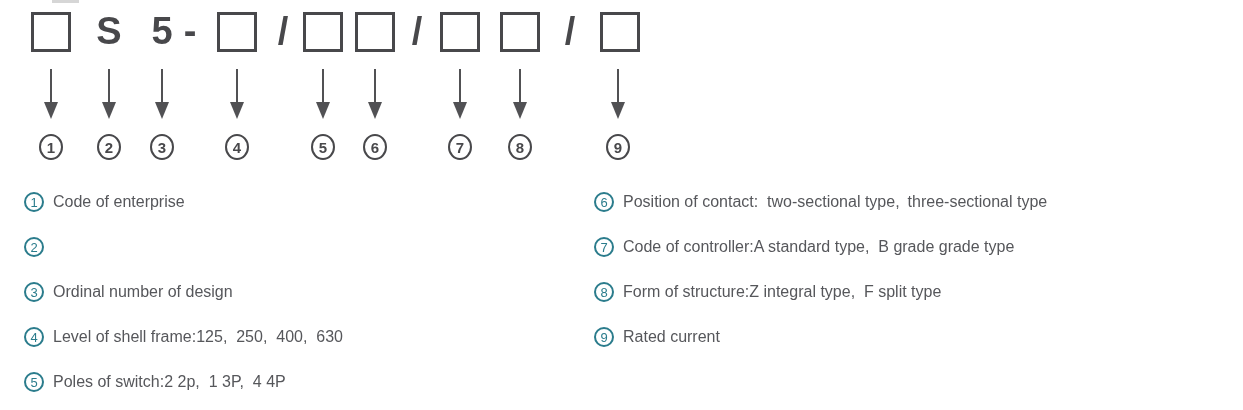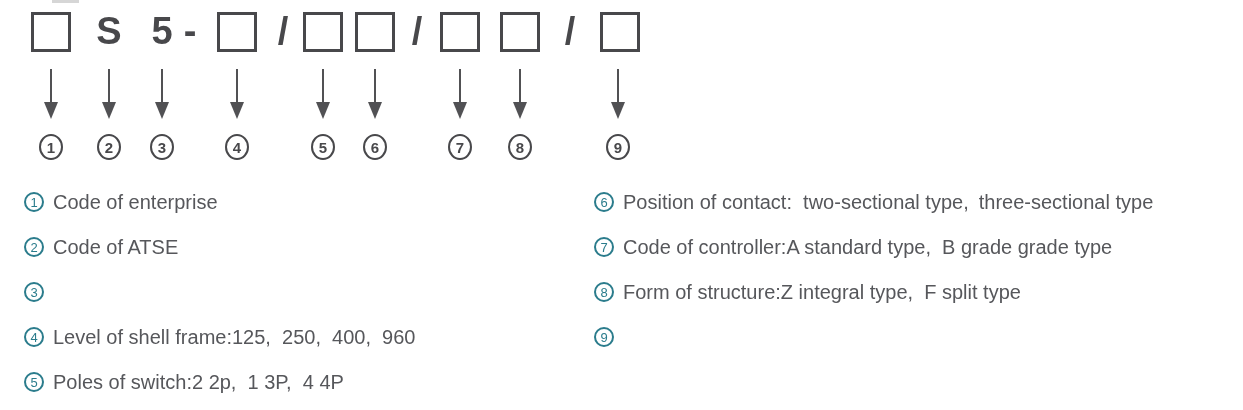"Code of enterprise" .legend-label { font-size: 20px -> 16px }
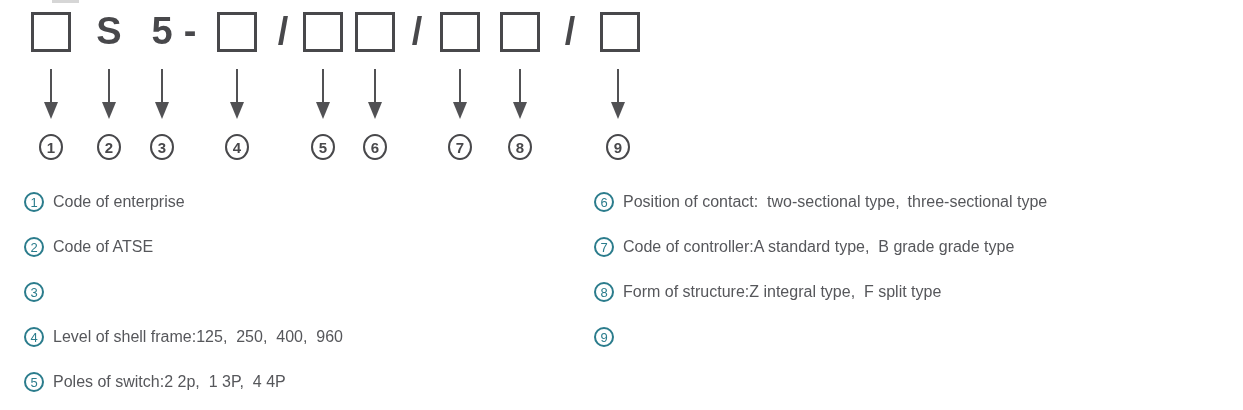"Code of ATSE" span.legend-label { html: <span>Code of ATSE</span> -> none }
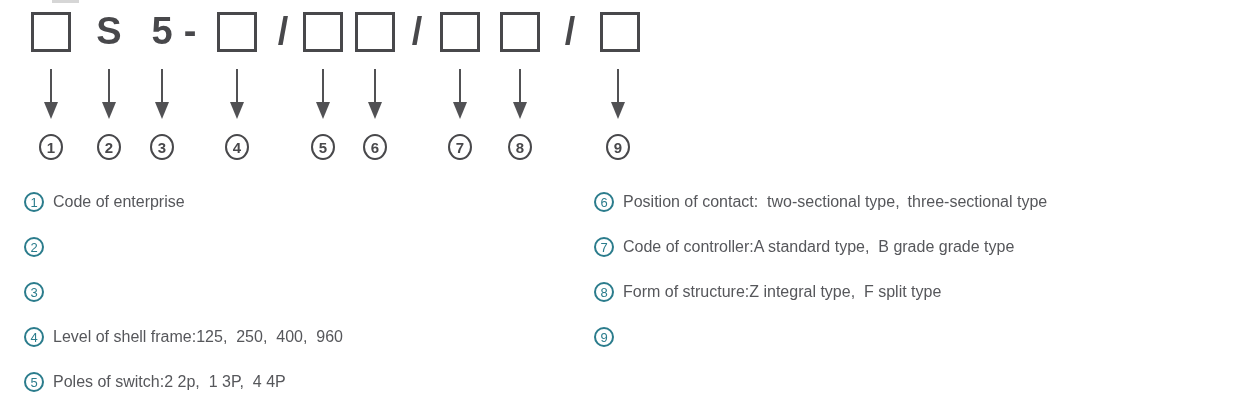"Ordinal number of design" span.legend-label { html: none -> <span>Ordinal number of design</span> }
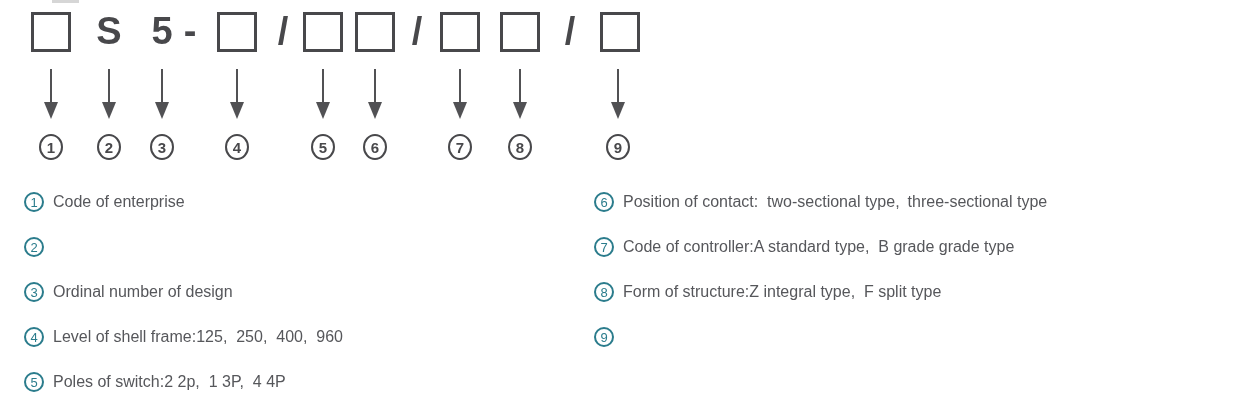"Level of shell frame:125, 250," span.legend-label { text: 960 -> 630 }
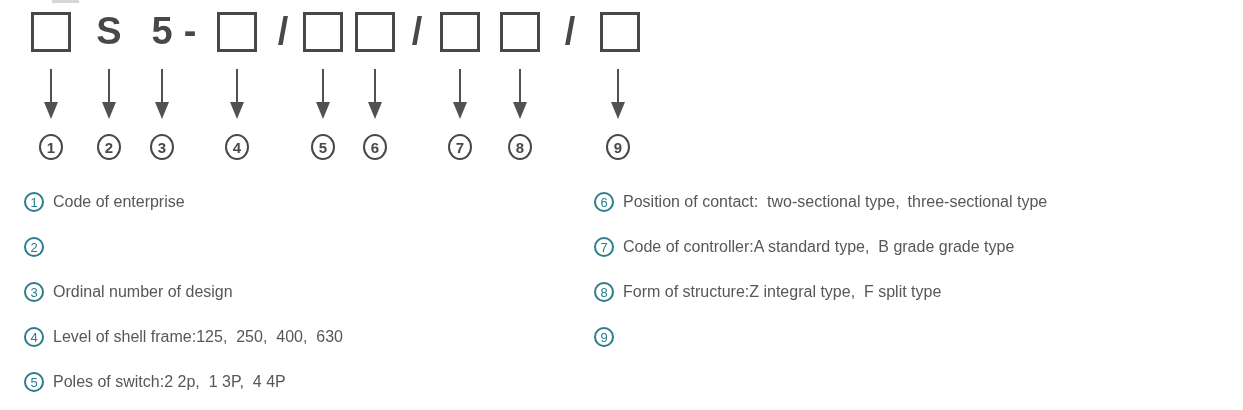"Rated current" span.legend-label { html: none -> <span>Rated current</span> }
